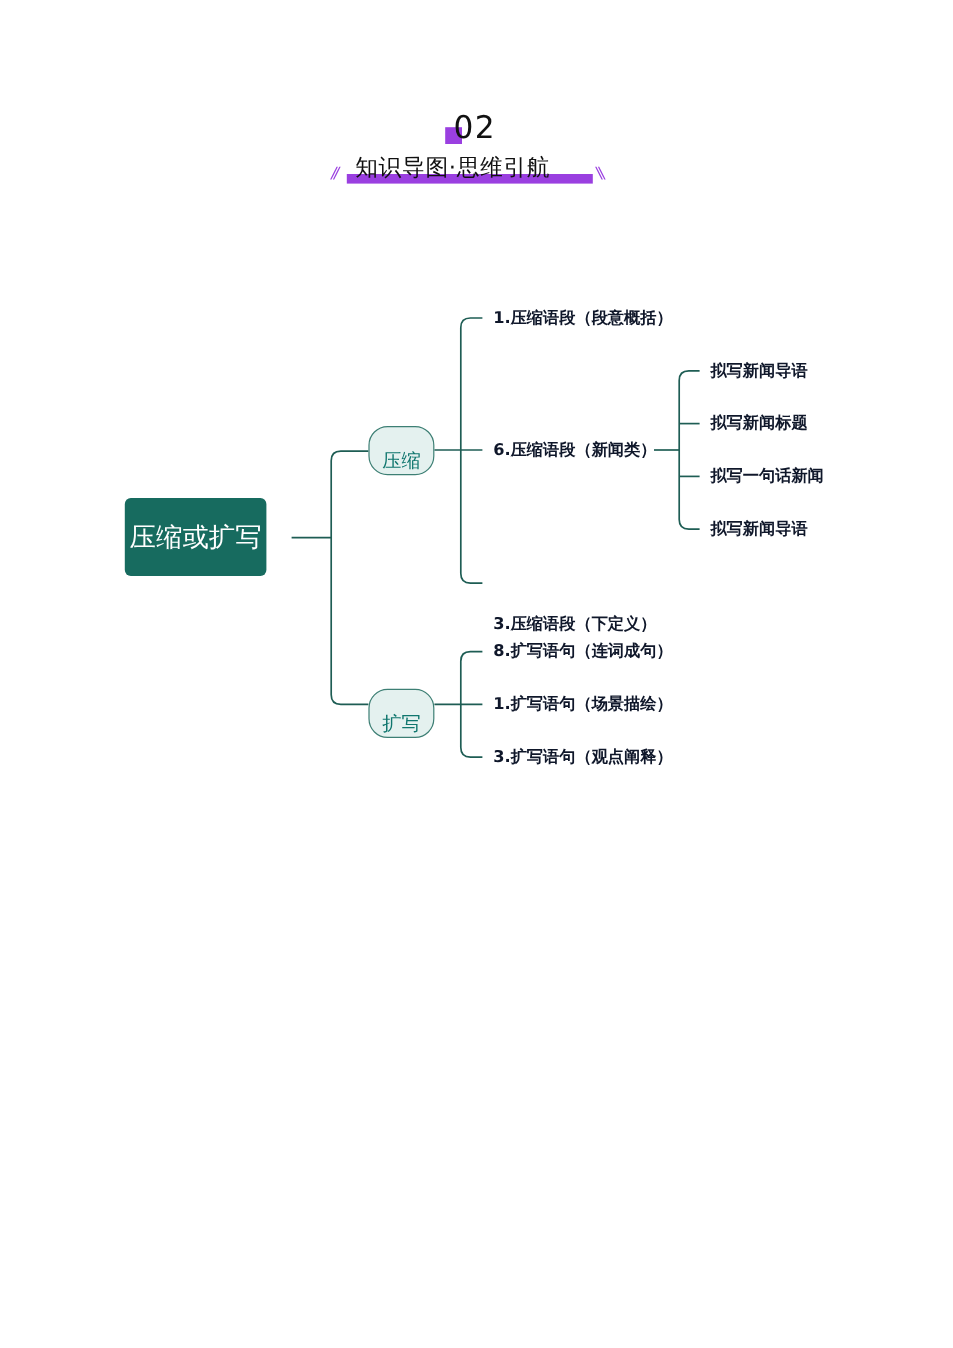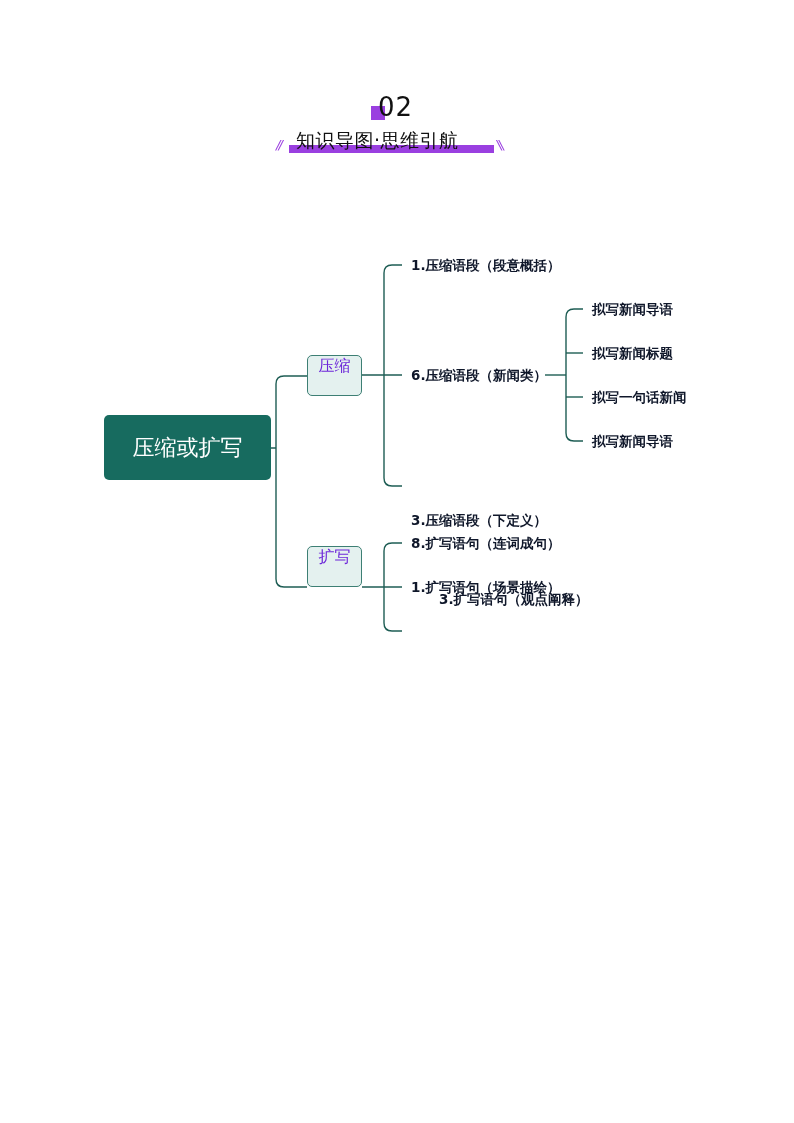"压缩" .branch-node { align-items: flex-start -> flex-end; border-radius: 5px -> 16px; color: #6d28d9 -> #0f766e }
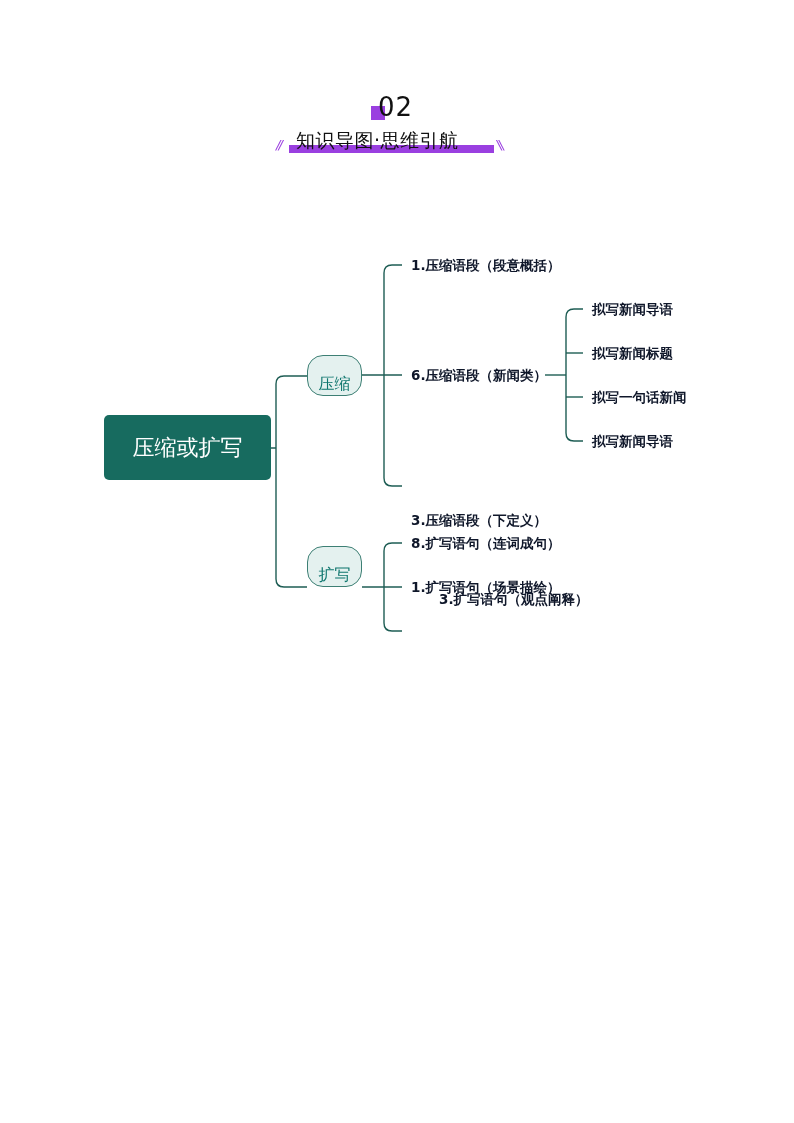"压缩或扩写" .root-node { width: 167px -> 118px }
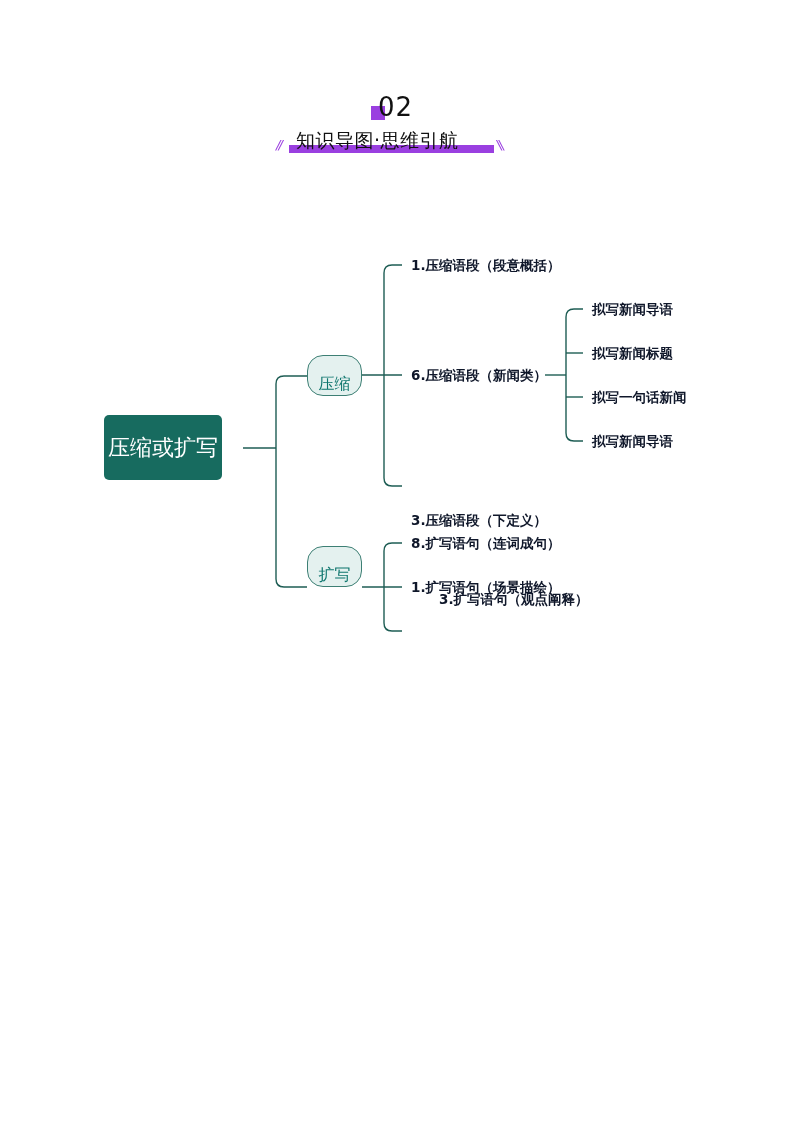"扩写" div.branch-node { top: 546px -> 574px }
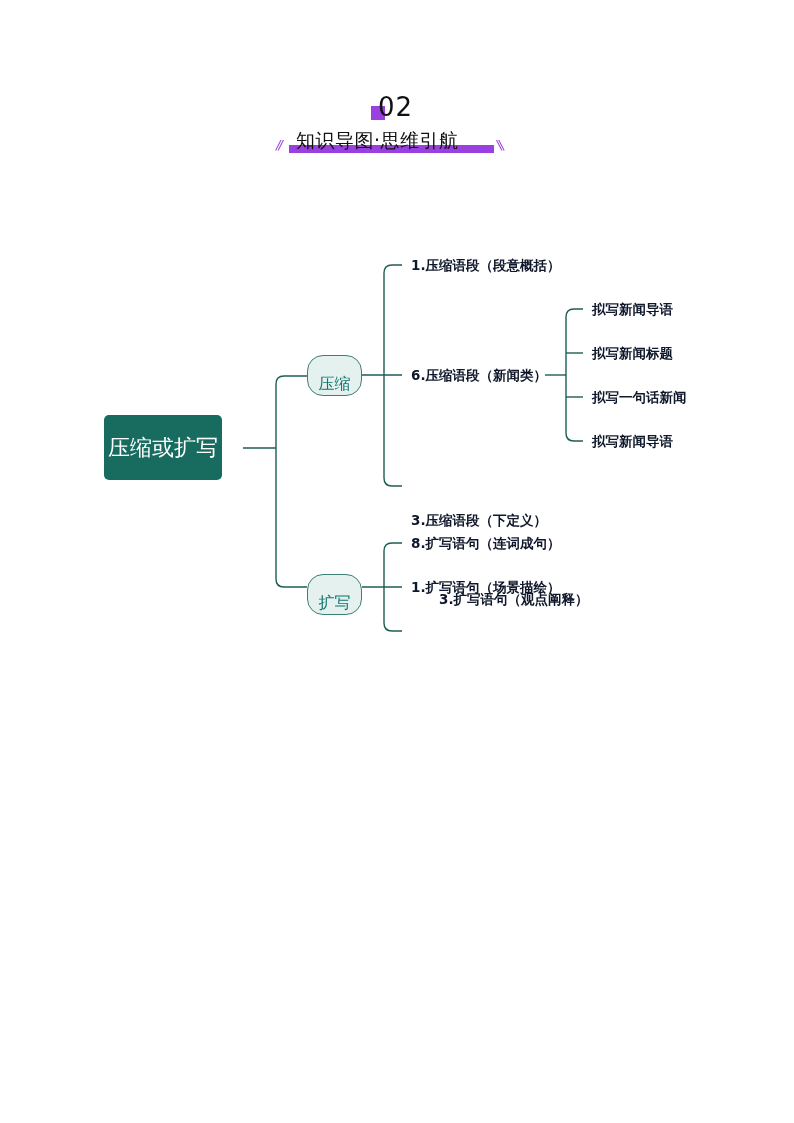"3.扩写语句（观点阐释）" div.leaf { margin-left: 28px -> none; top: 590px -> 622px }
